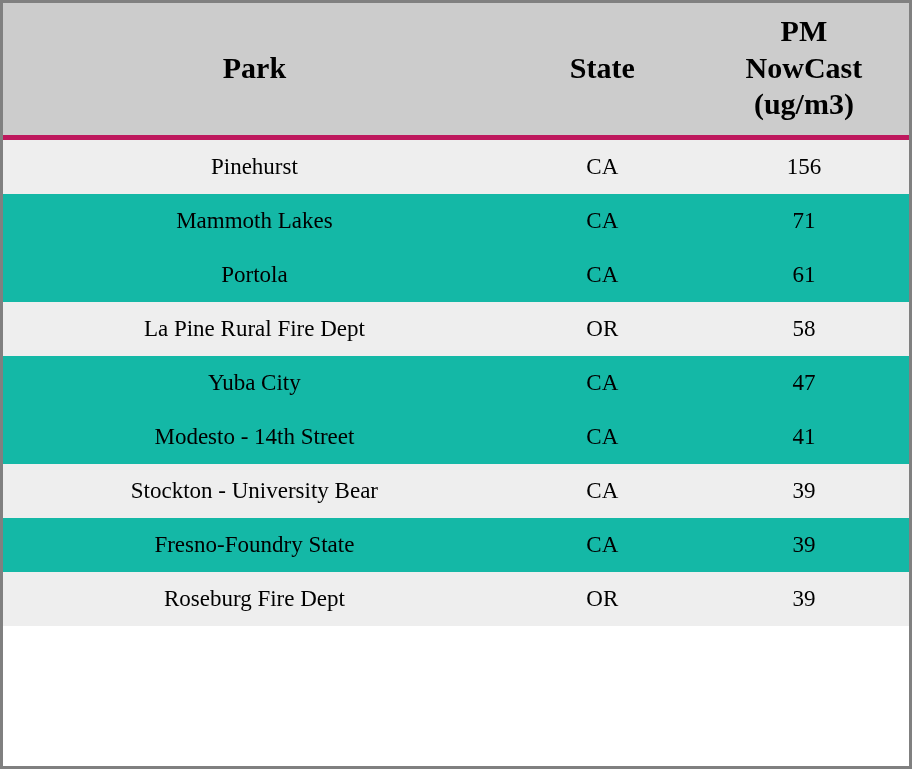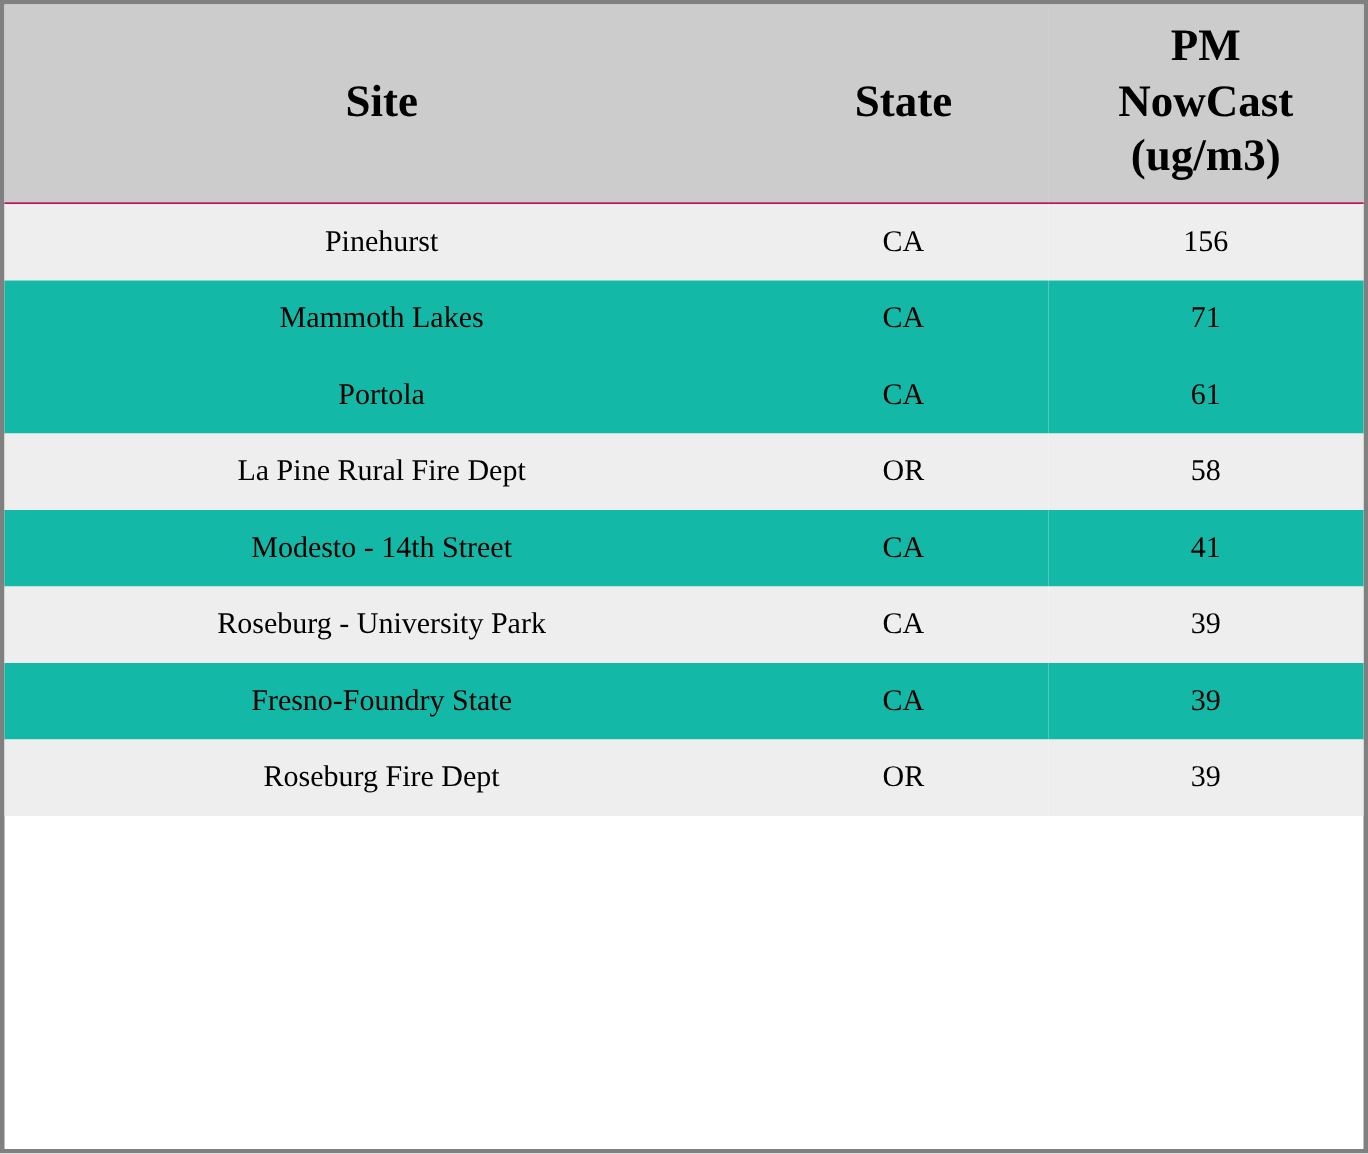"PM" table.data-table thead th { border-bottom: 1px solid #be185d -> 5px solid #be185d }
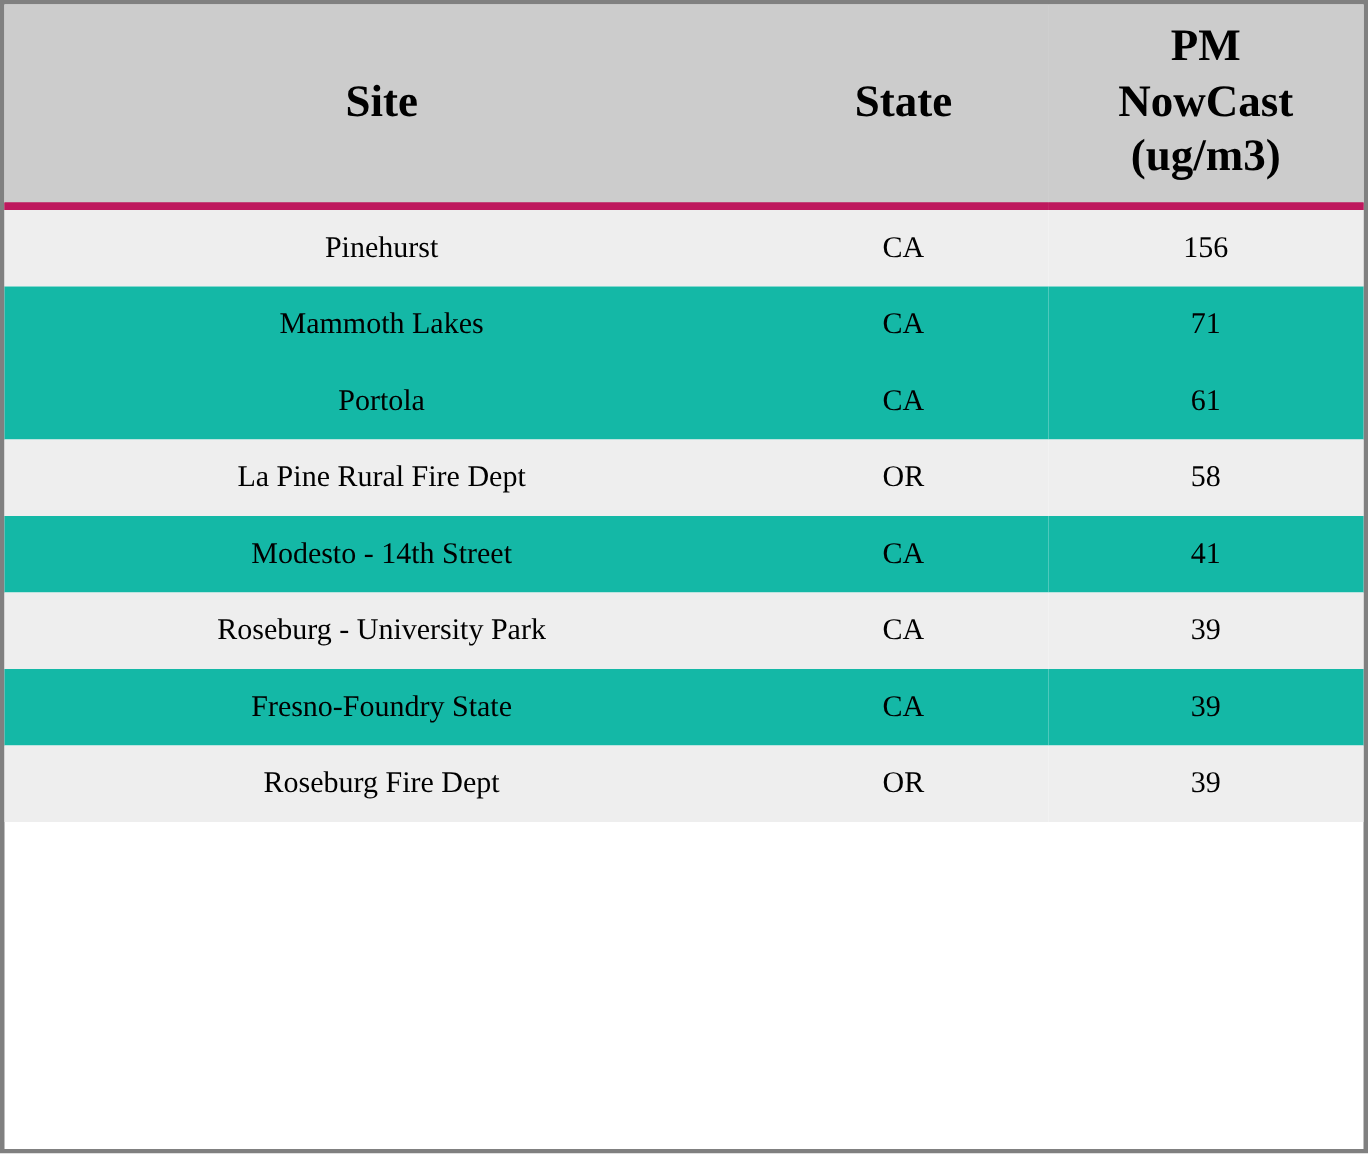"Site" span.hdr-line { text: Site -> Park }
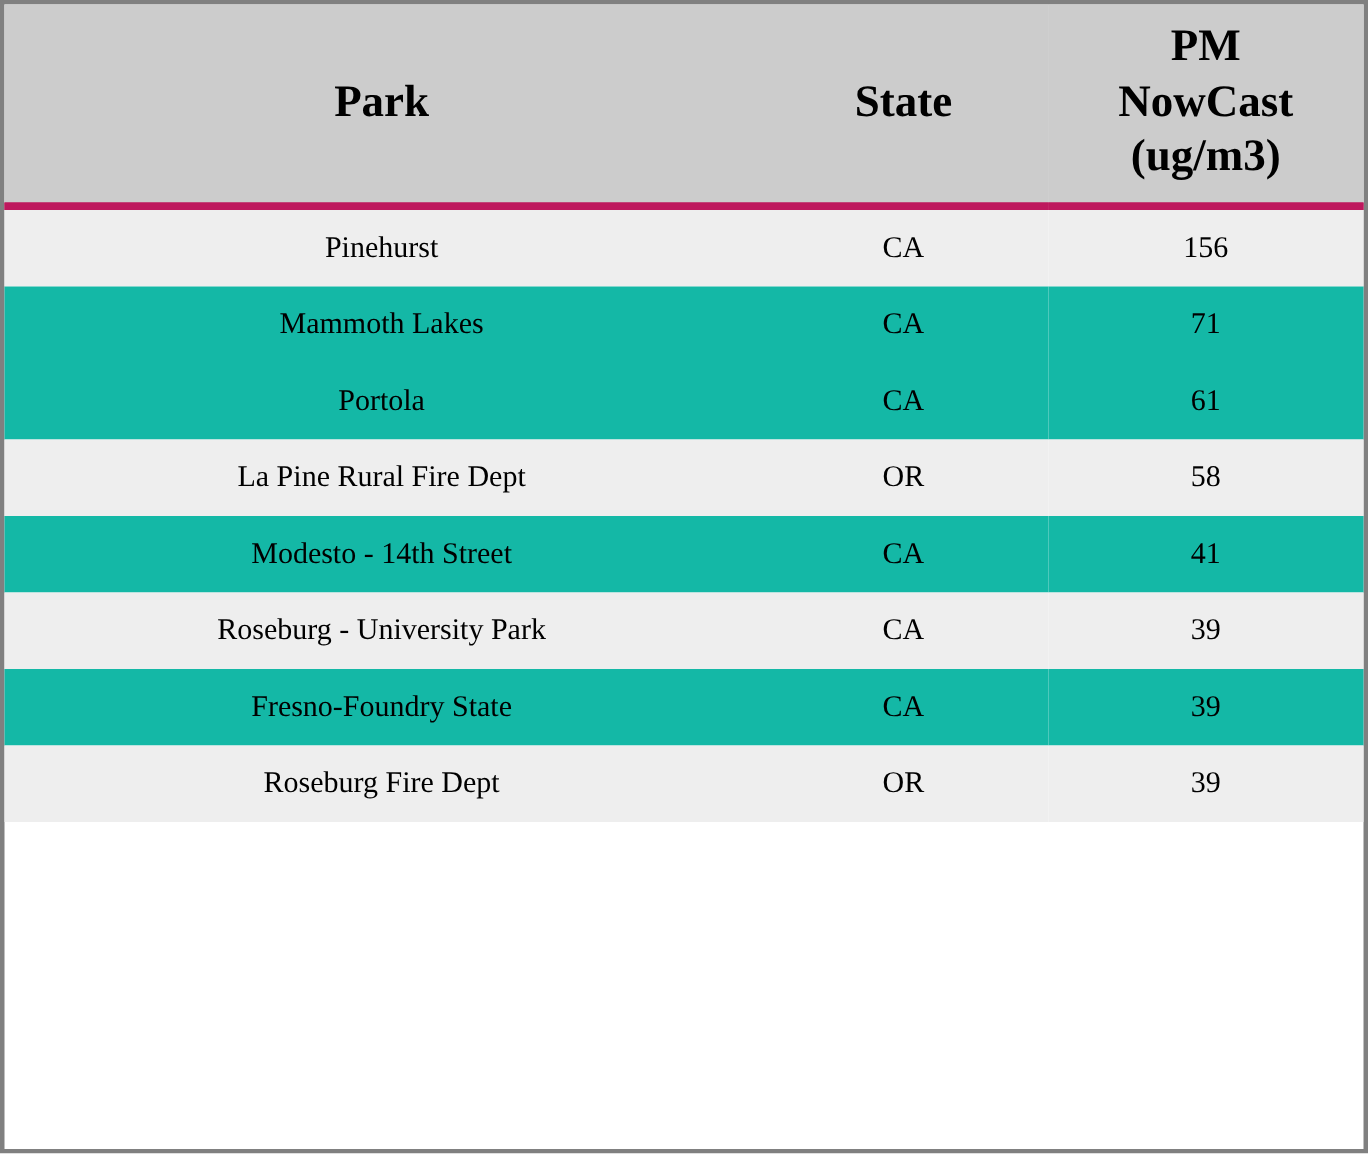"Pinehurst" table.data-table tbody td { font-size: 20px -> 23px }
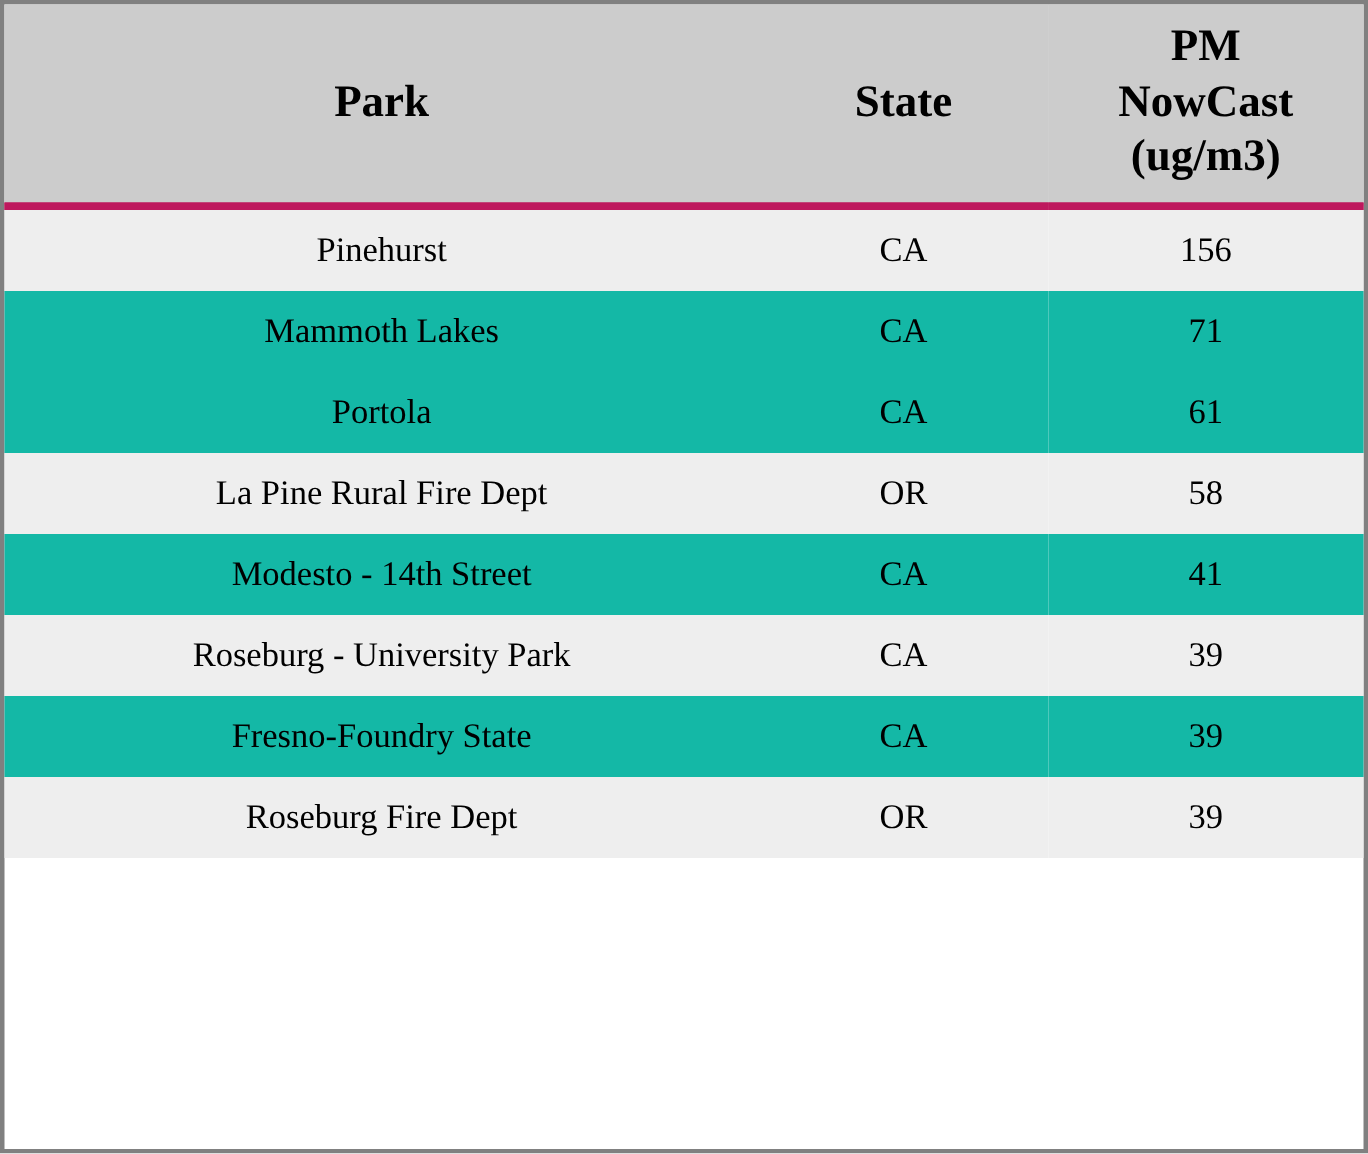"Yuba City" tr.even-row { html: none -> <tr> <td>Yuba City</td> <td>CA</td> <td>47</td> </tr> }
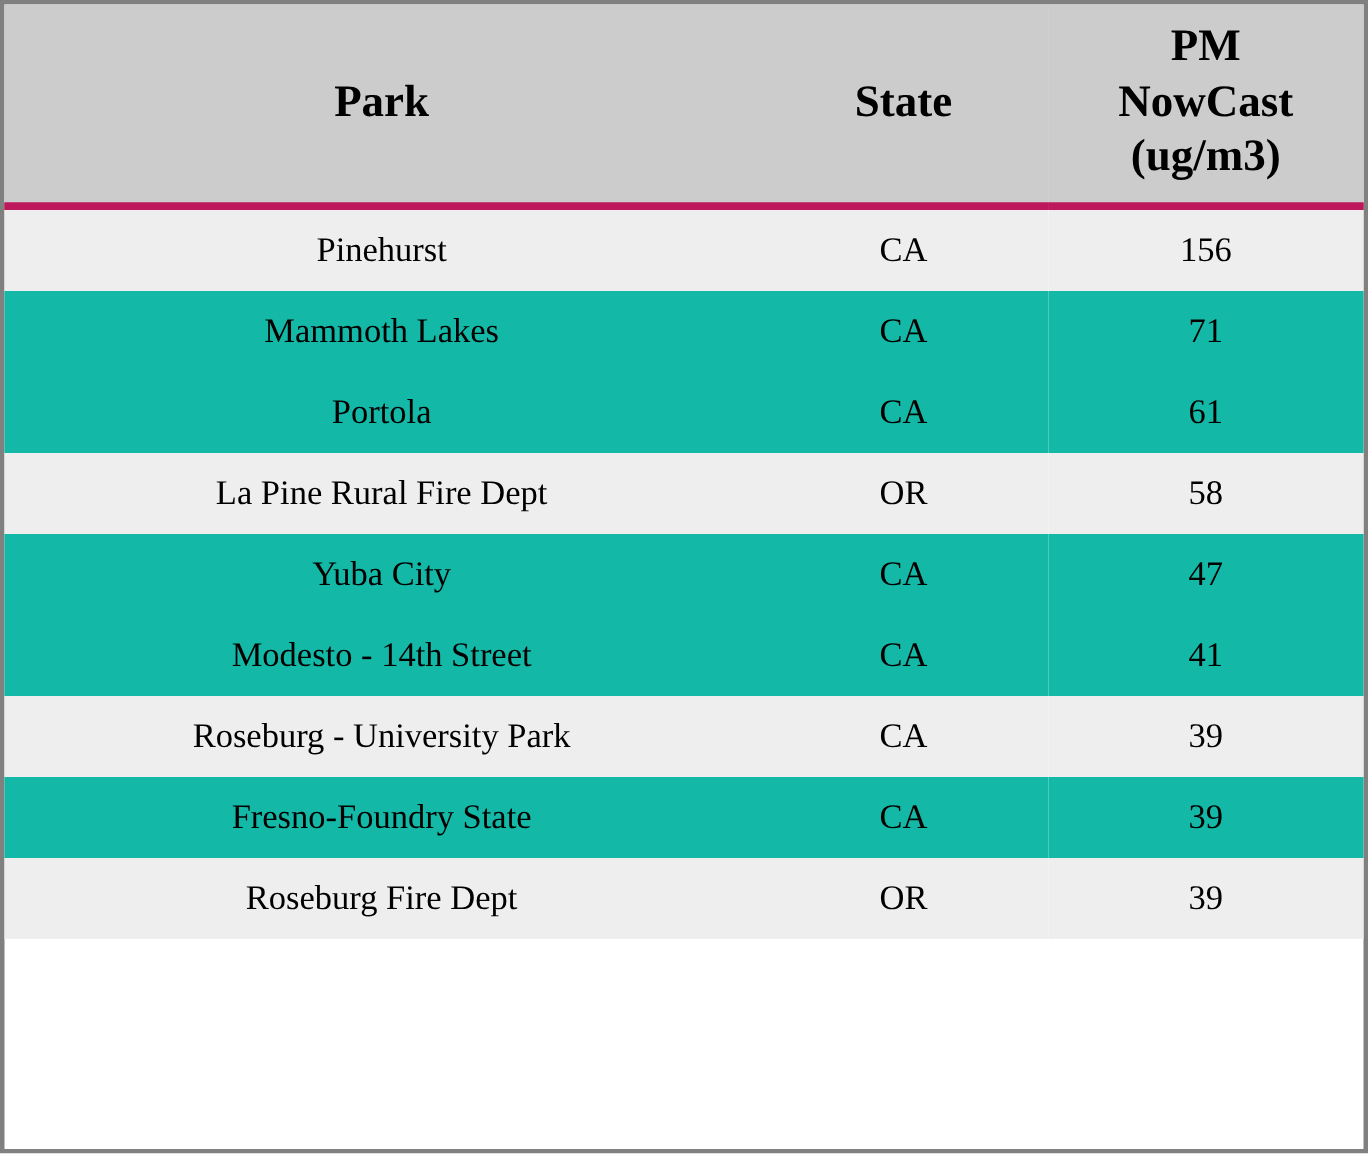"Roseburg - University Park" td { text: Roseburg - University Park -> Stockton - University Bear }
